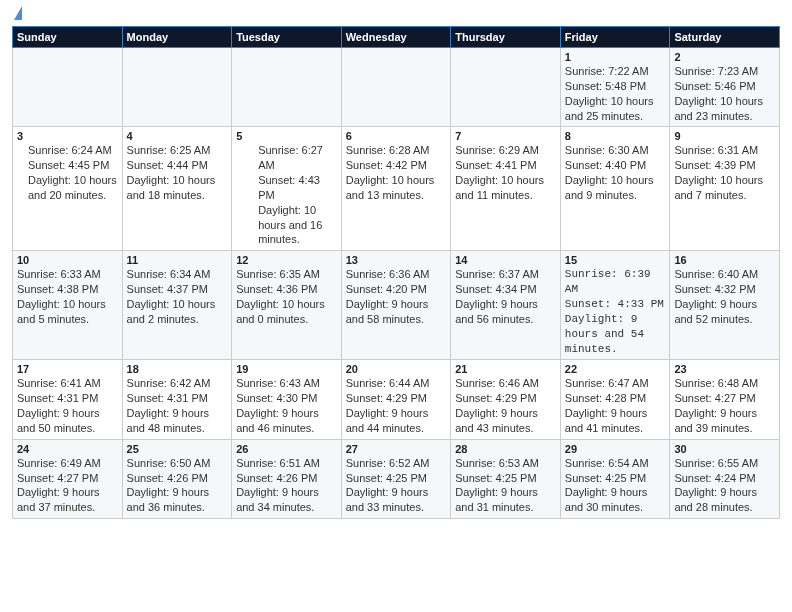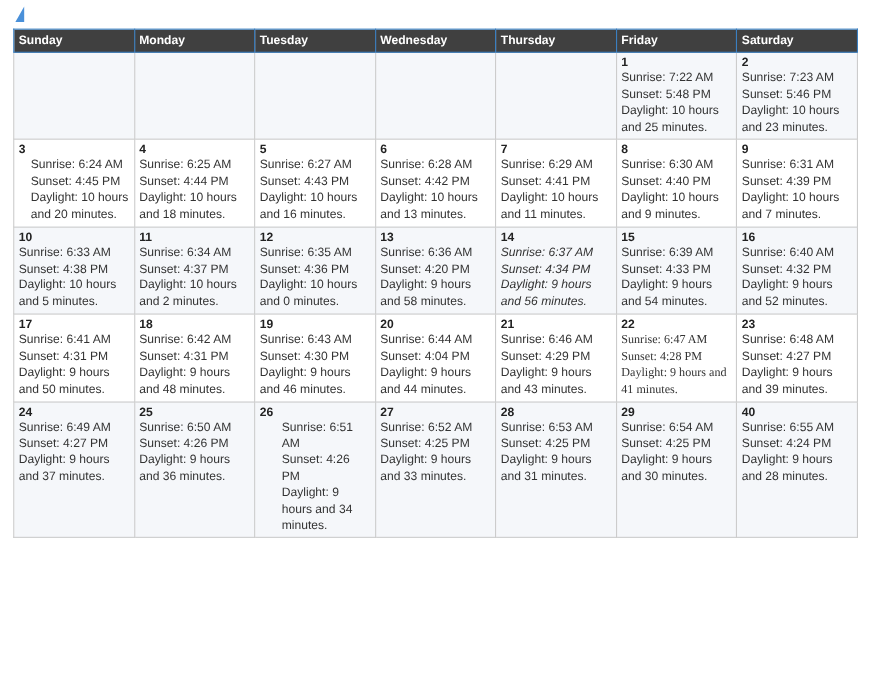"Sunday" thead th { background-color: #404040 -> #0f172a }
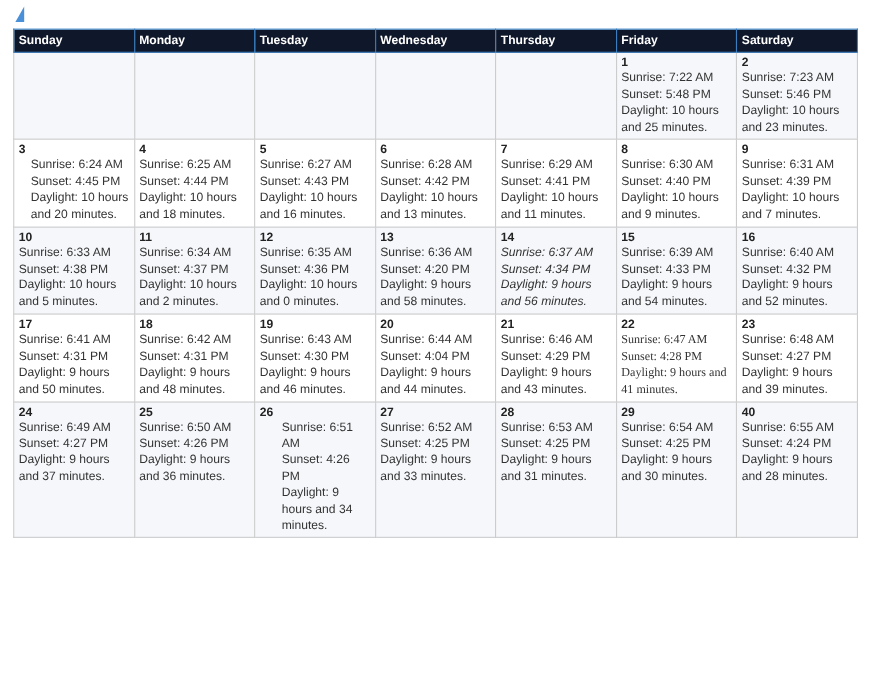"Sunrise: 6:27 AM" div.day-info { margin-left: none -> 22px }
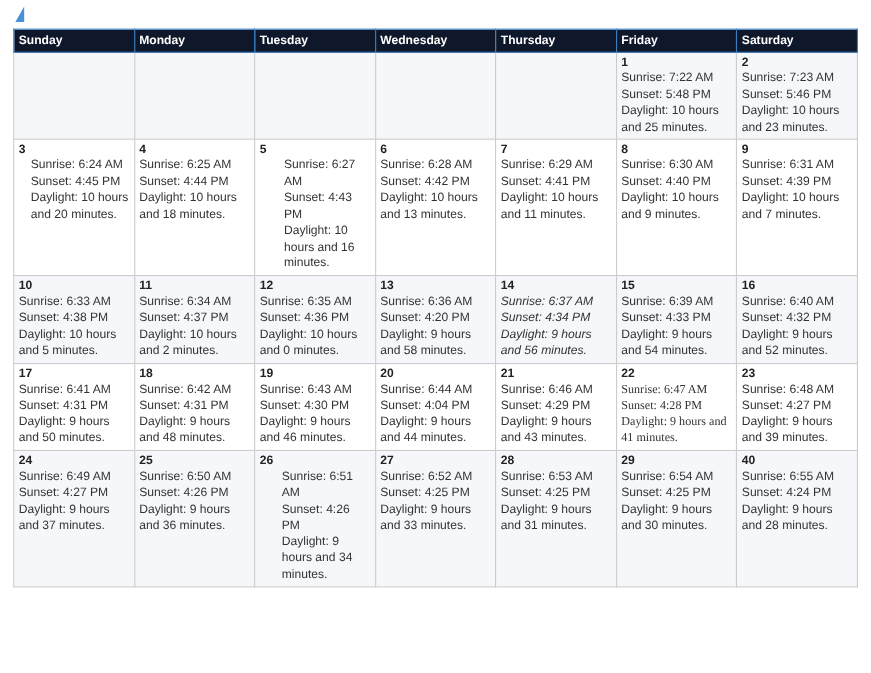"Sunrise: 6:37 AM" div.day-info { font-style: italic -> none }
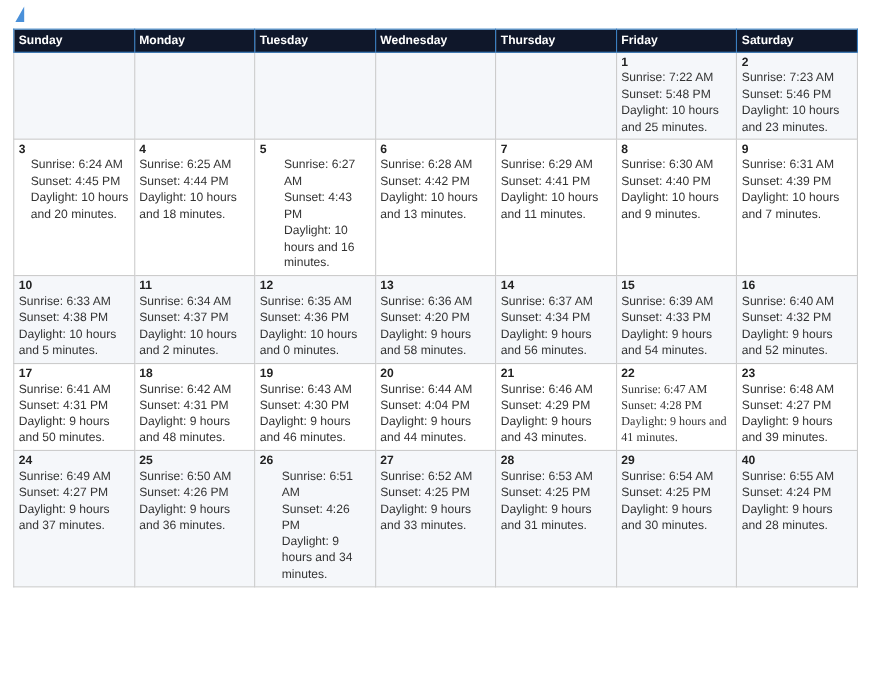"Sunrise: 6:39 AM" div.day-info { font-family: none -> Liberation Mono, monospace }
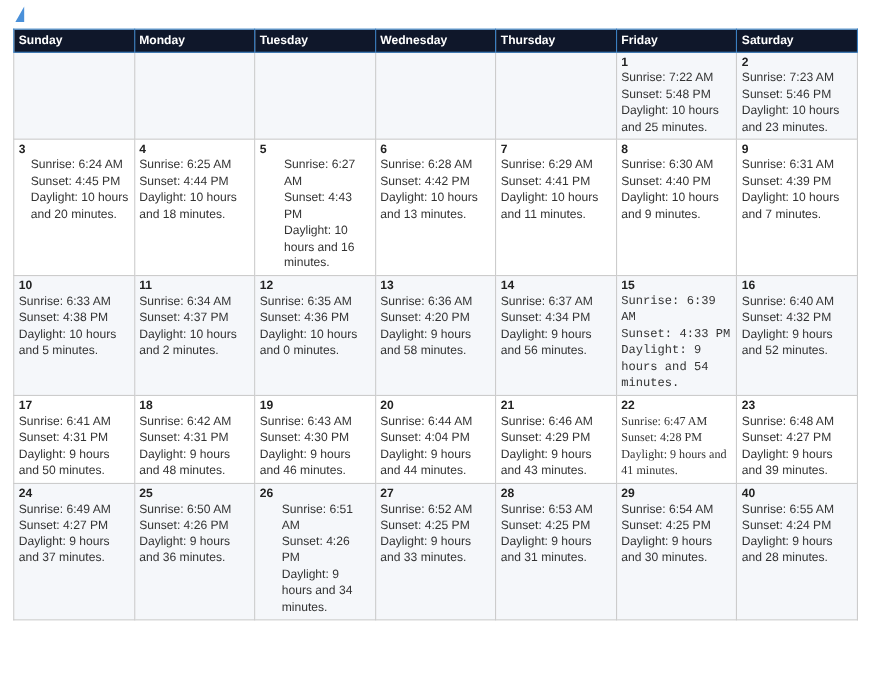"Sunrise: 6:44 AM" div.day-info { text: 4:04 -> 4:29 }
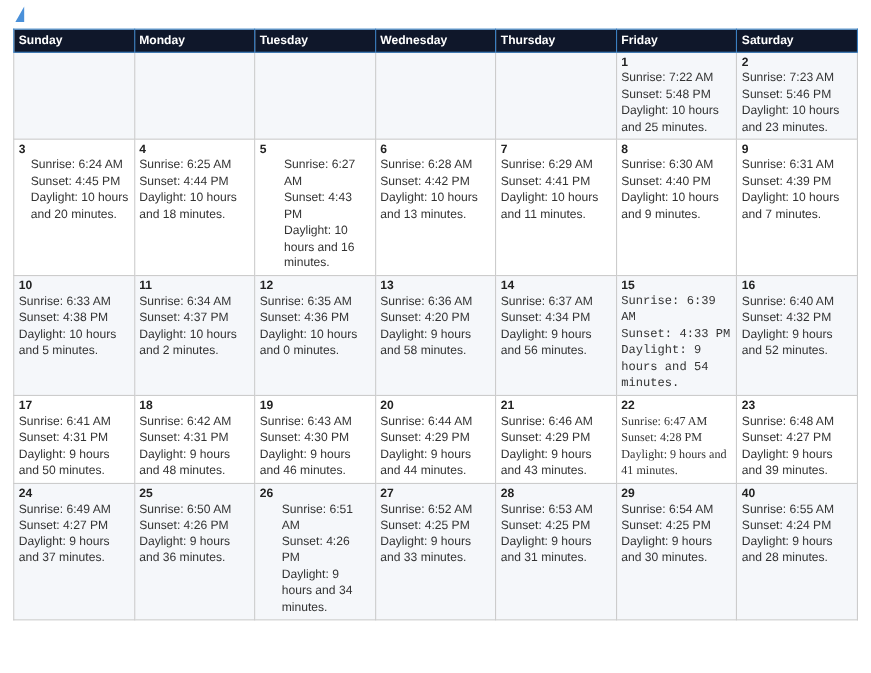"Sunrise: 6:47 AM" div.day-info { font-family: Liberation Serif, serif -> none }
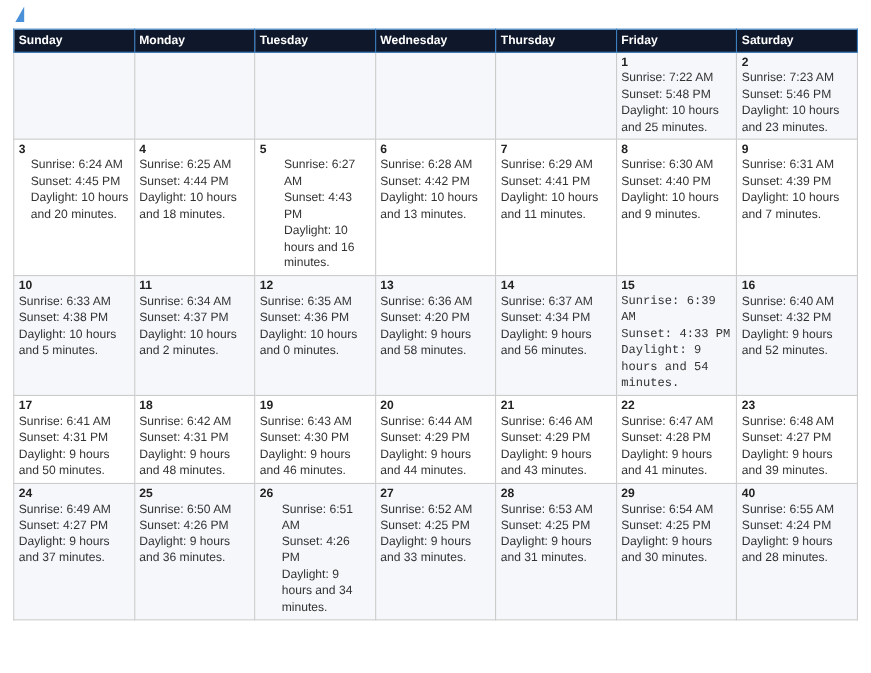"40" span.day-num { text: 40 -> 30 }
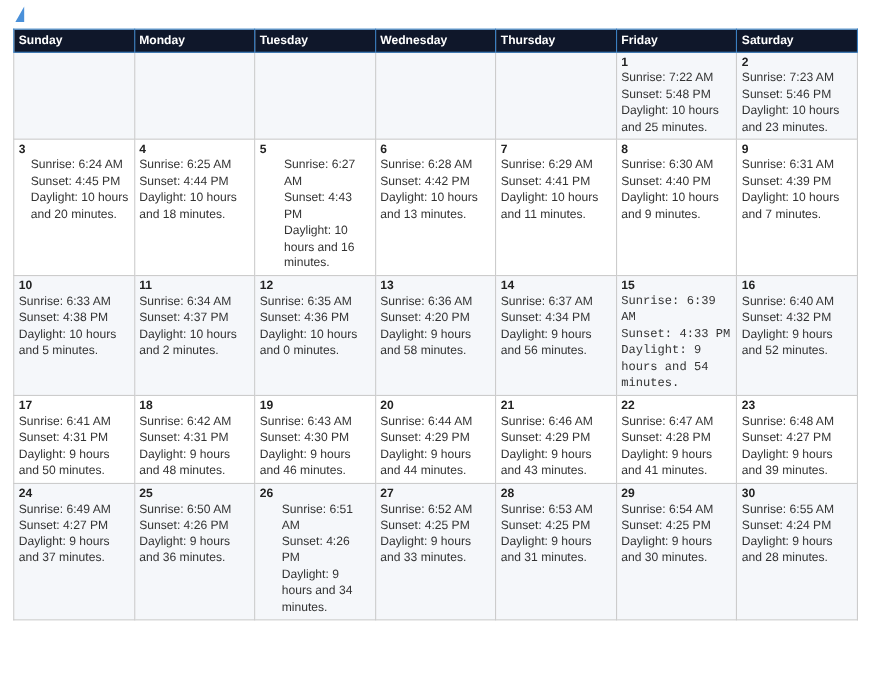"Sunrise: 6:51 AM" div.day-info { margin-left: 20px -> none }
